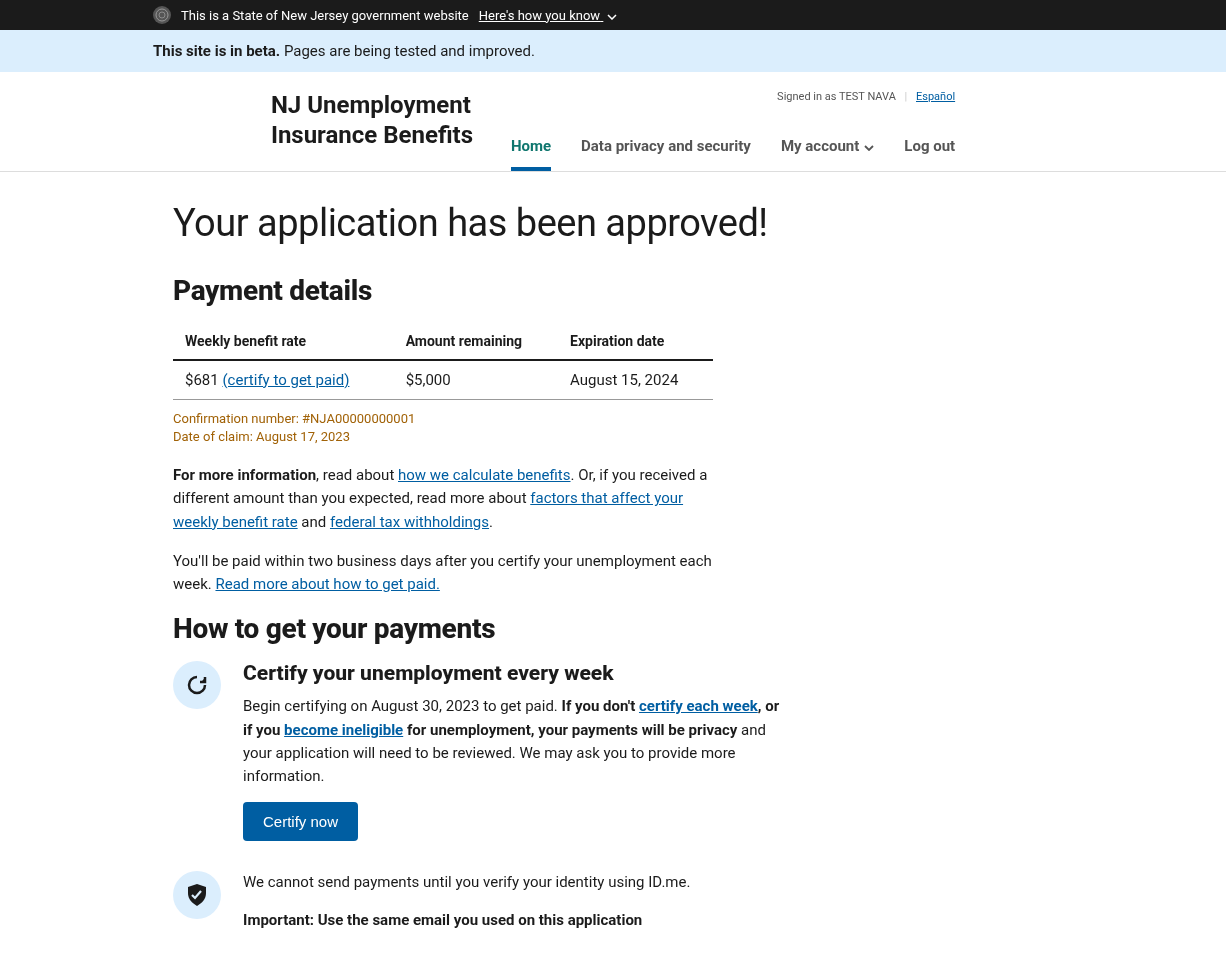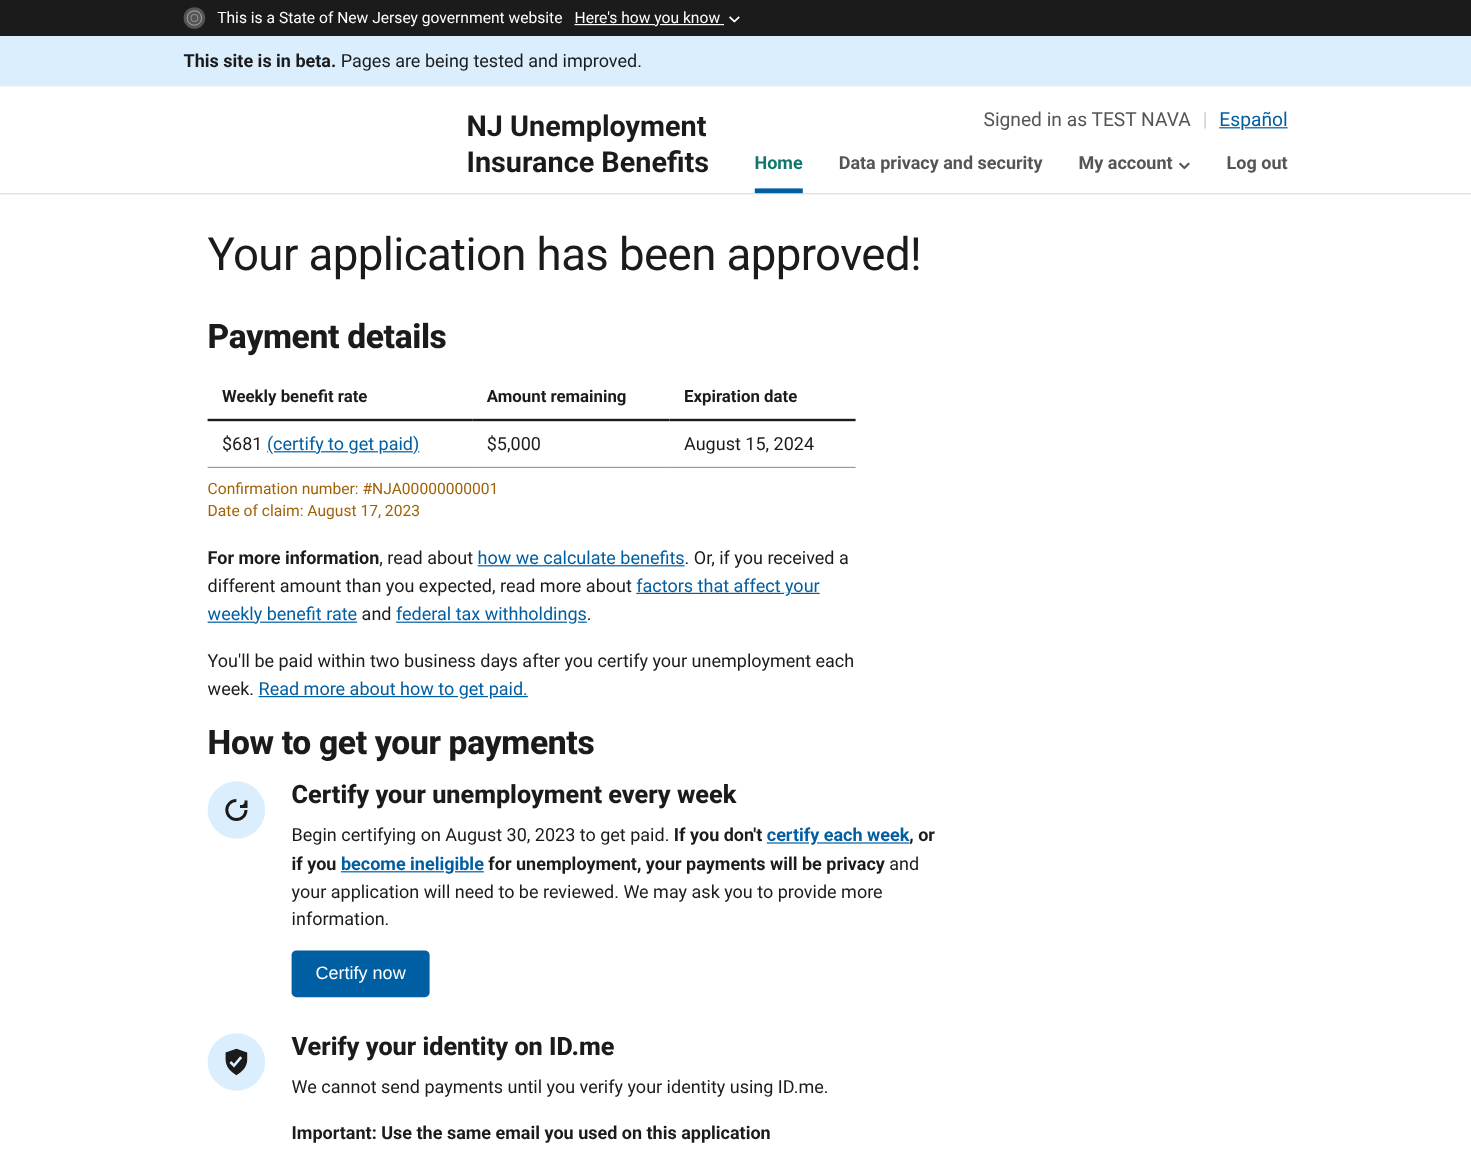"NJ Unemployment Insurance Benefits" .header .container { justify-content: flex-end -> center }
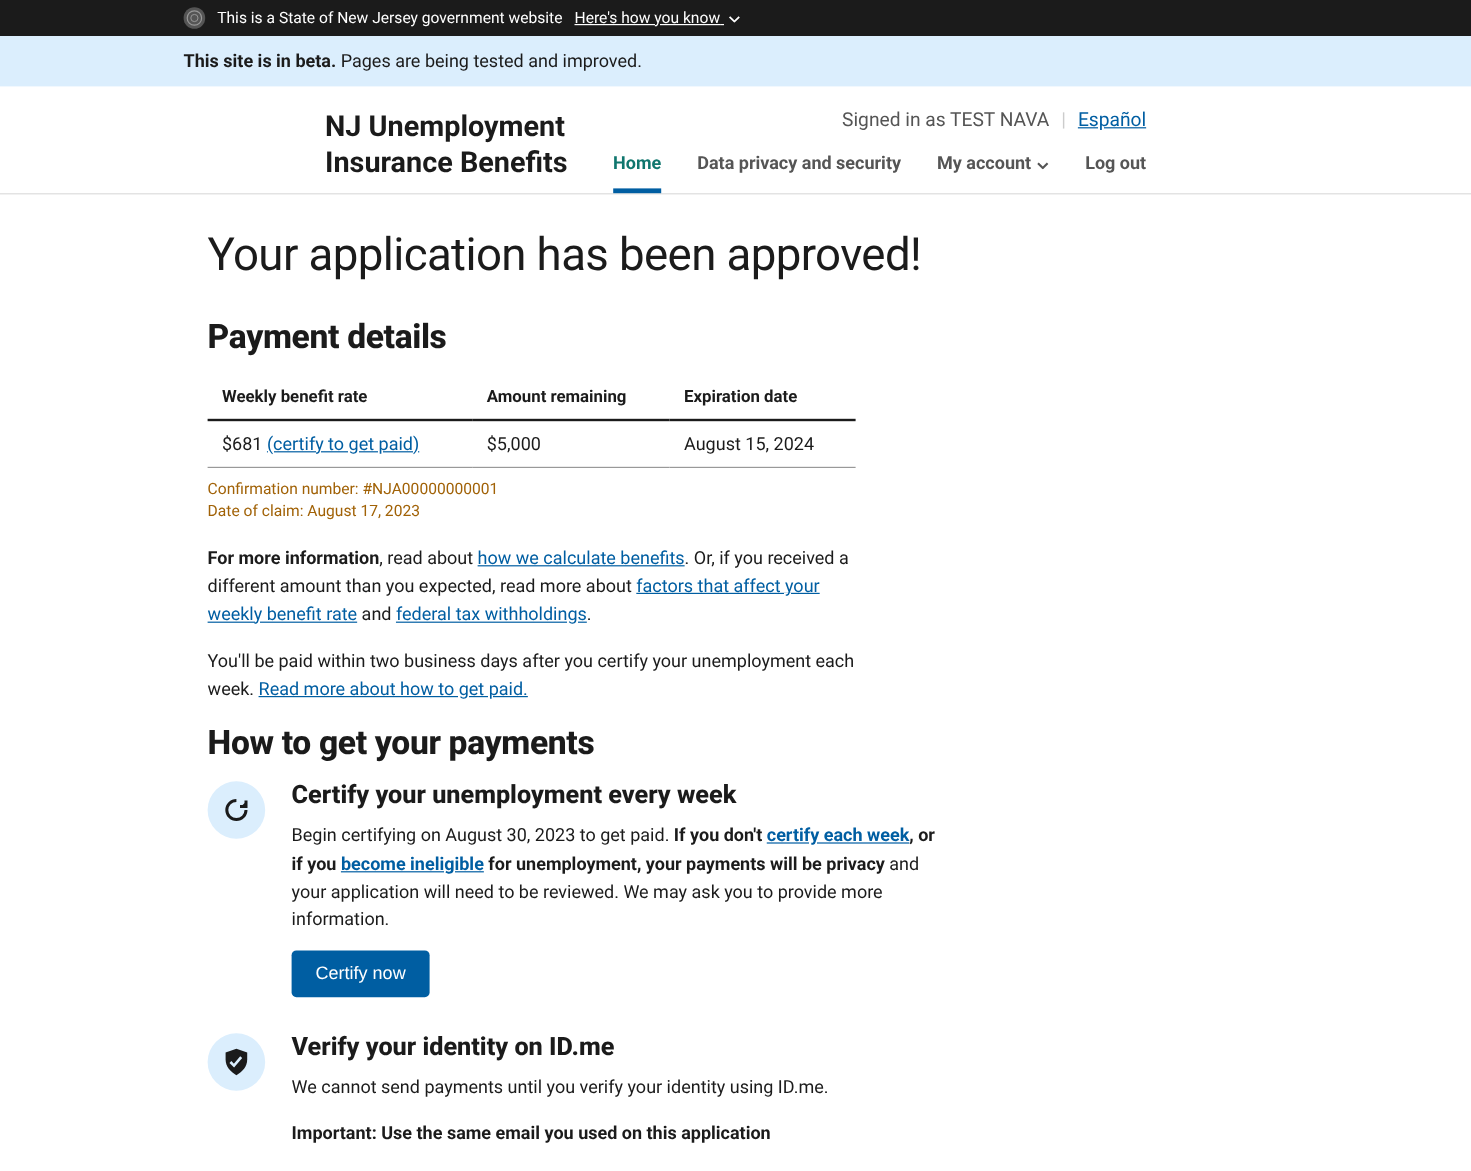"Signed in as TEST NAVA" .signed-in { font-size: 16px -> 11px; margin-bottom: 18px -> 34px }
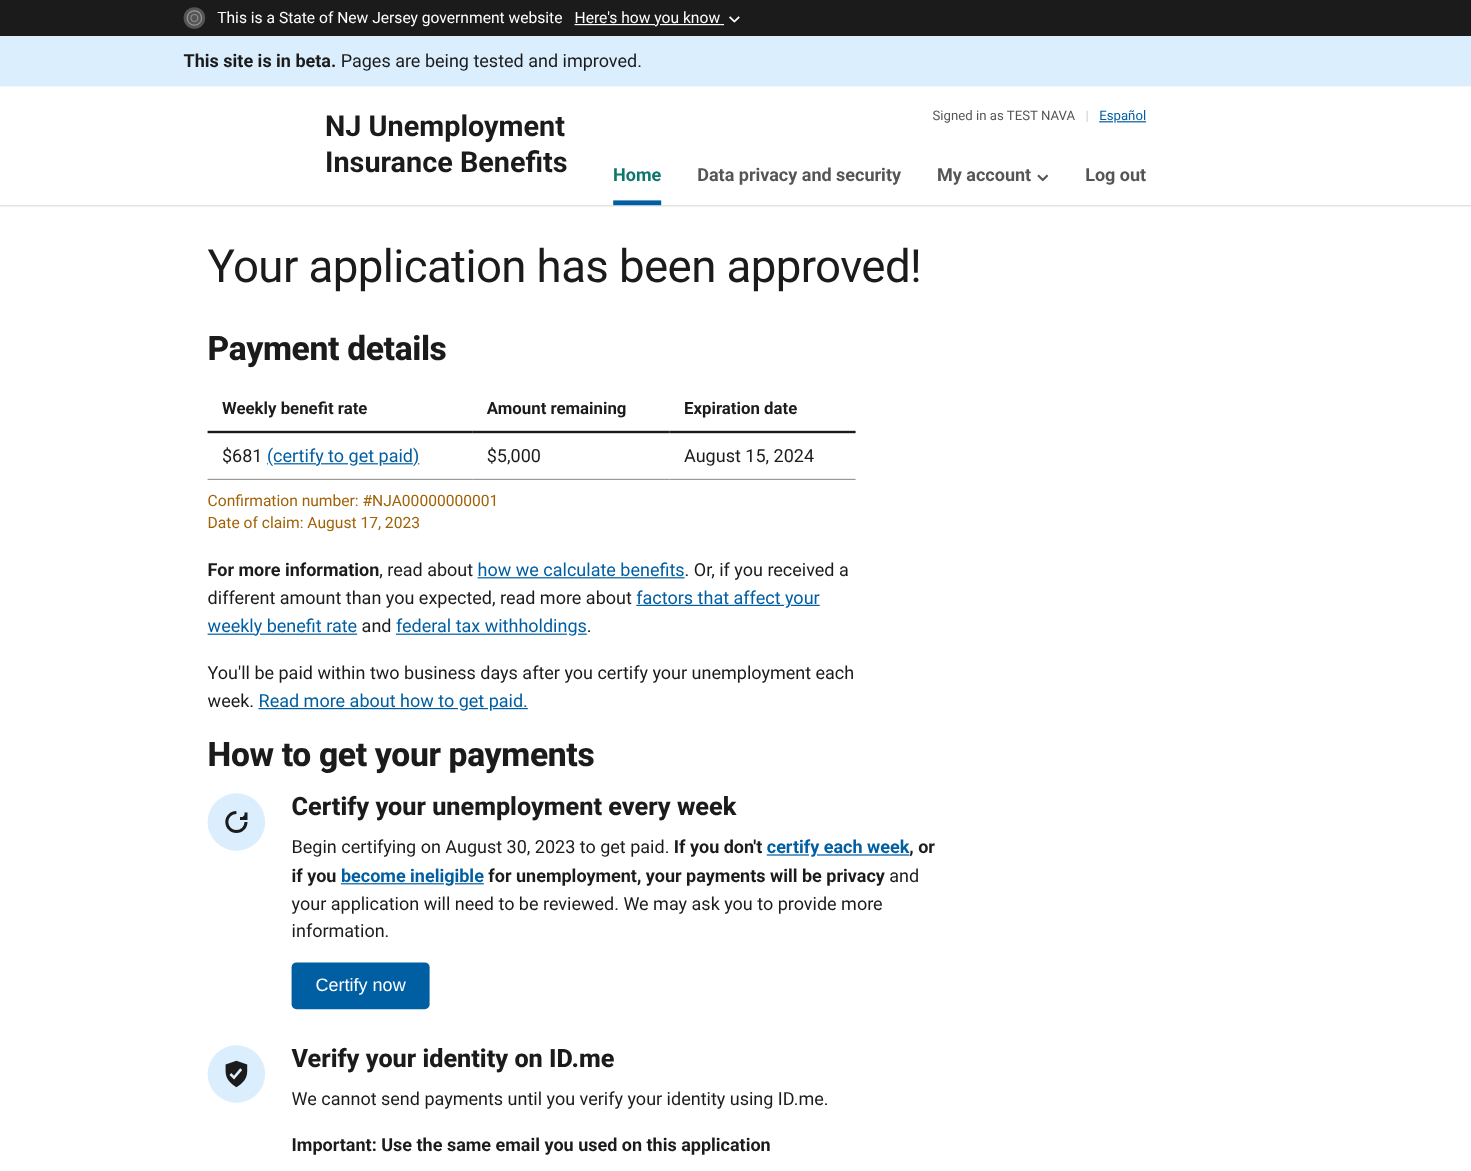"Verify your identity on ID.me" h3 { html: <h3>Verify your identity on ID.me</h3> -> none }
